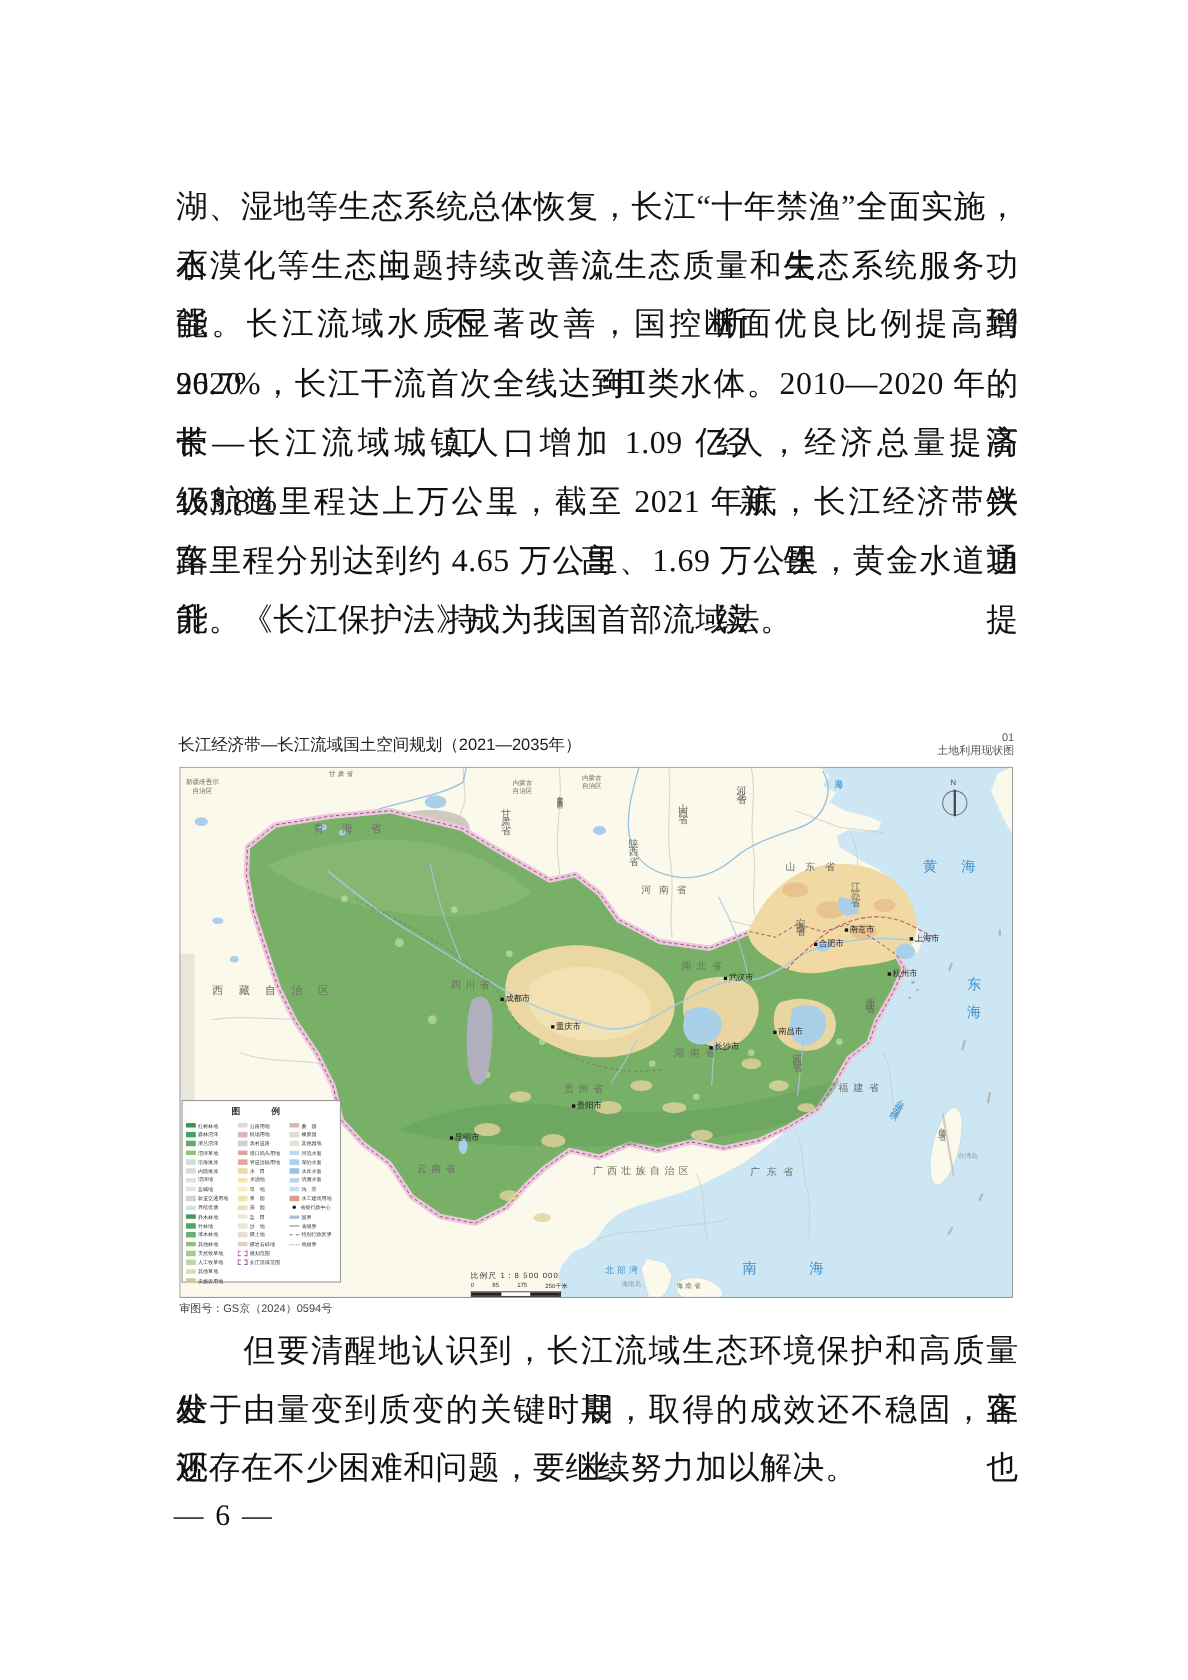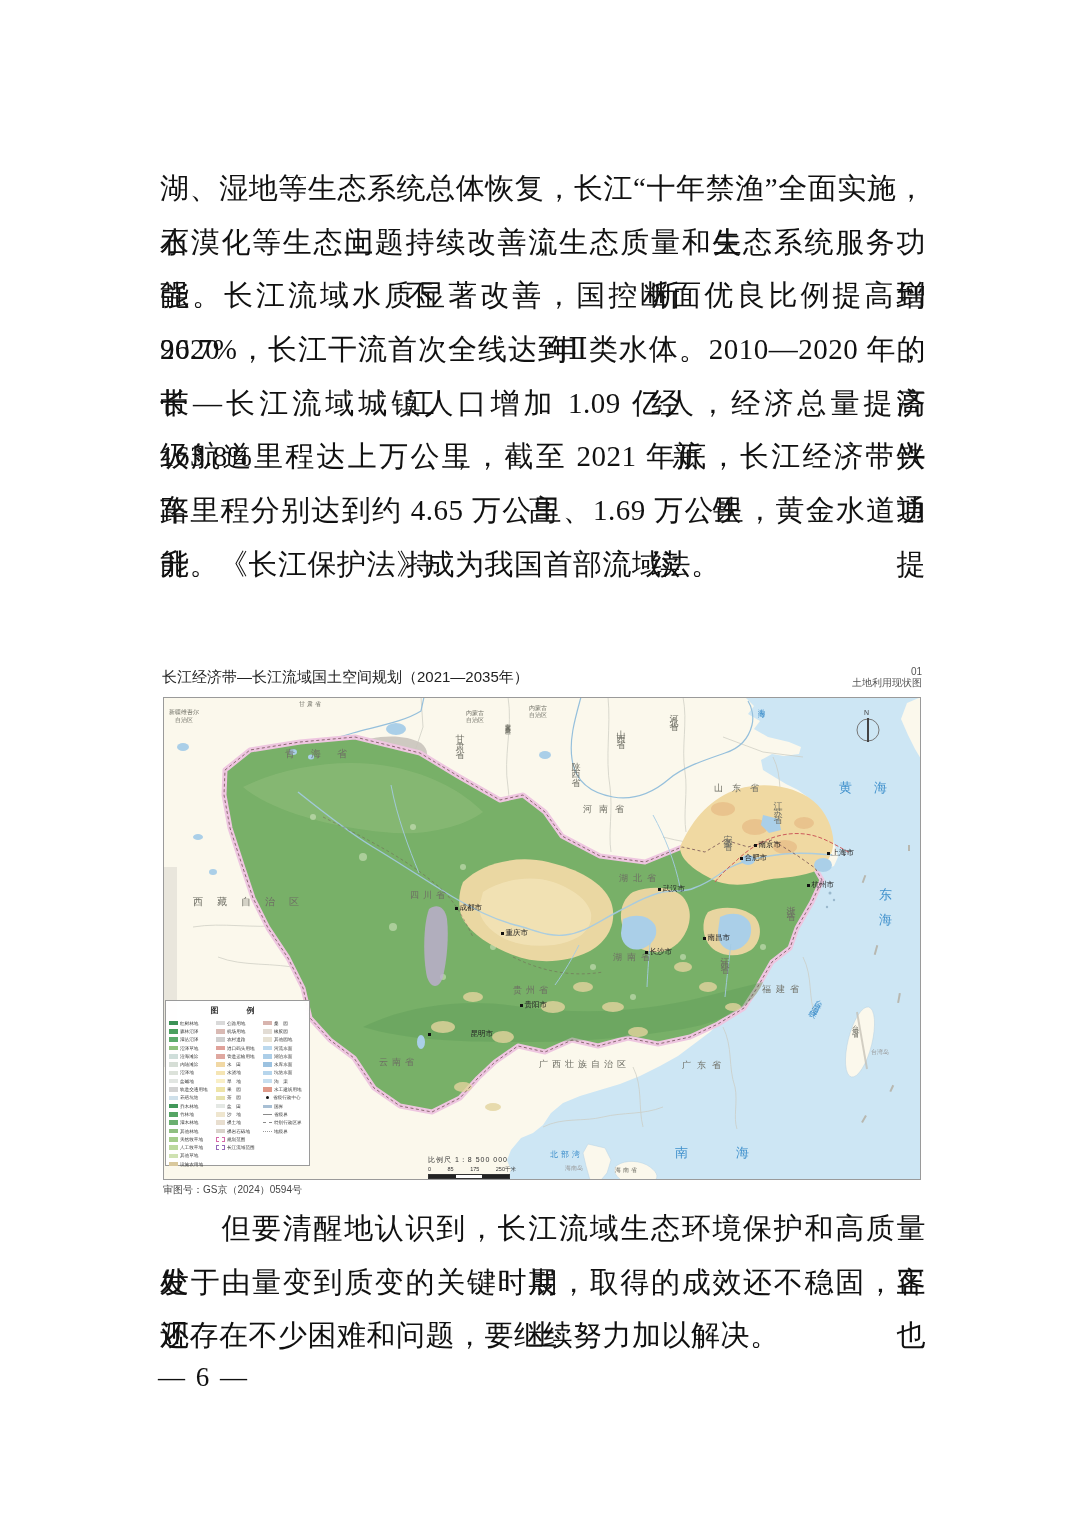"南京市" div.city { left: 591px -> 605px }
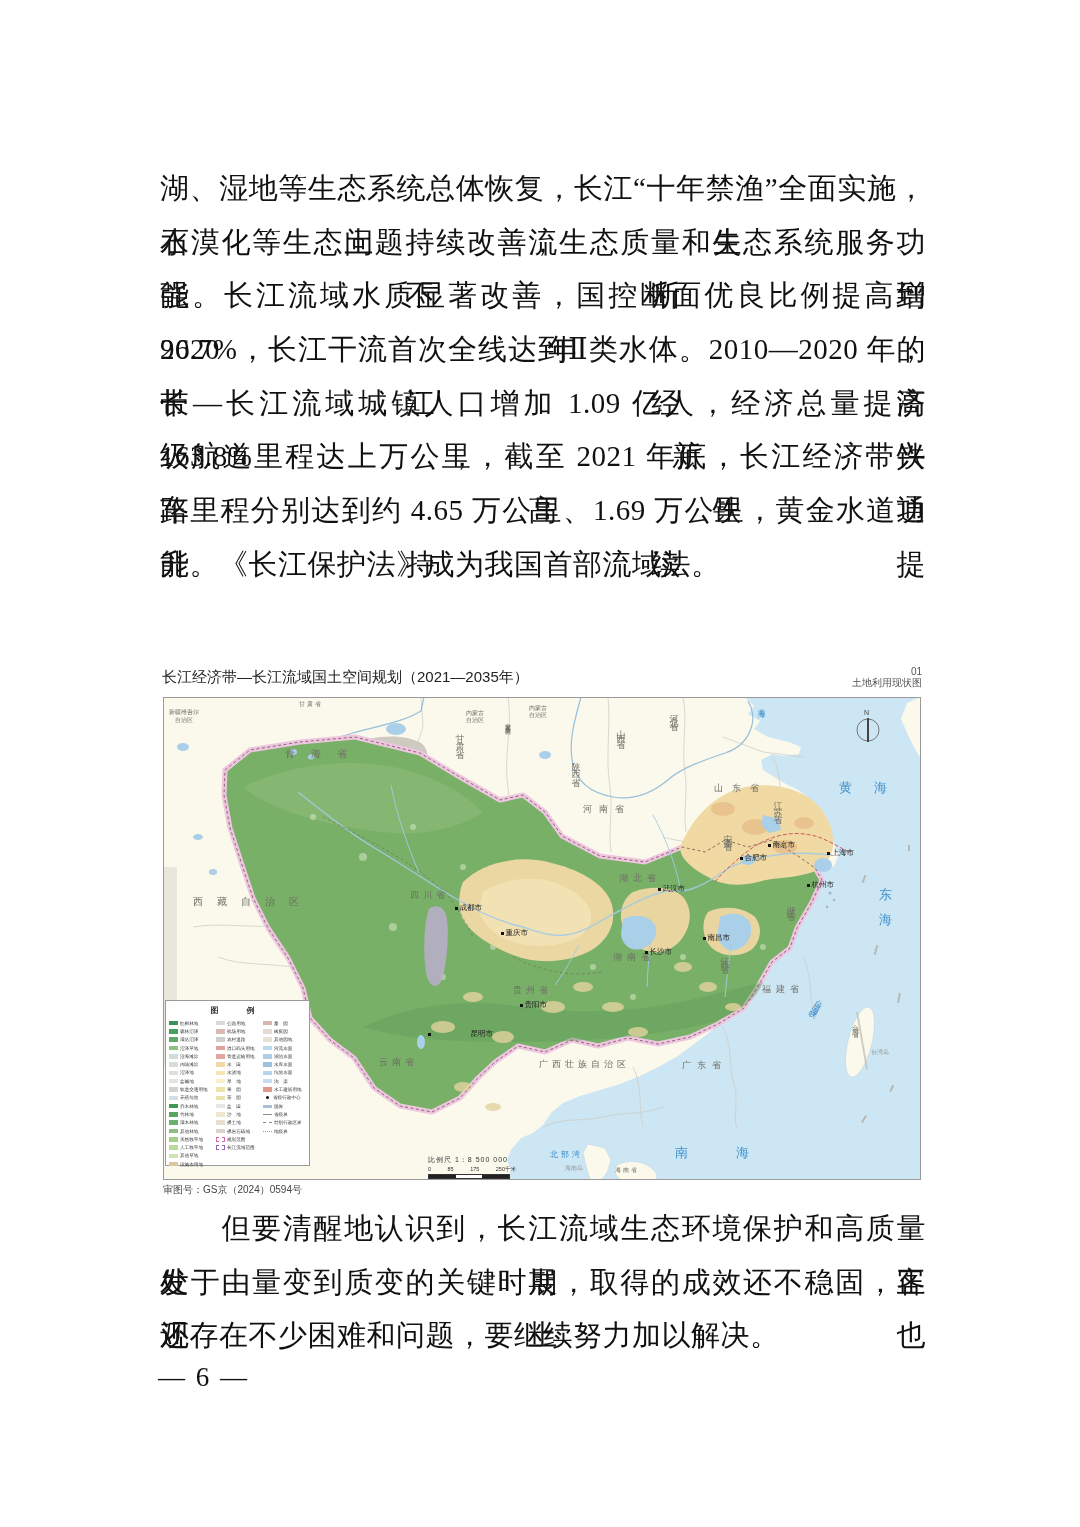"昆明市" div.city { gap: 38px -> none; left: 265px -> 246px }
